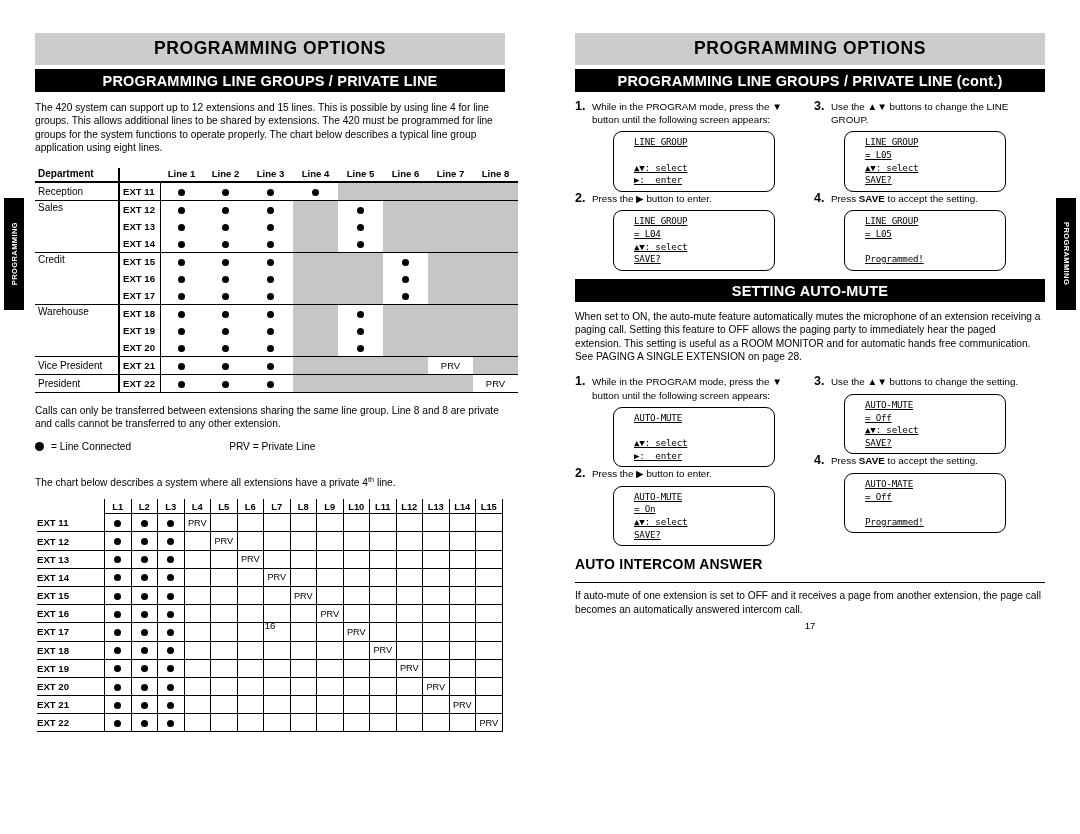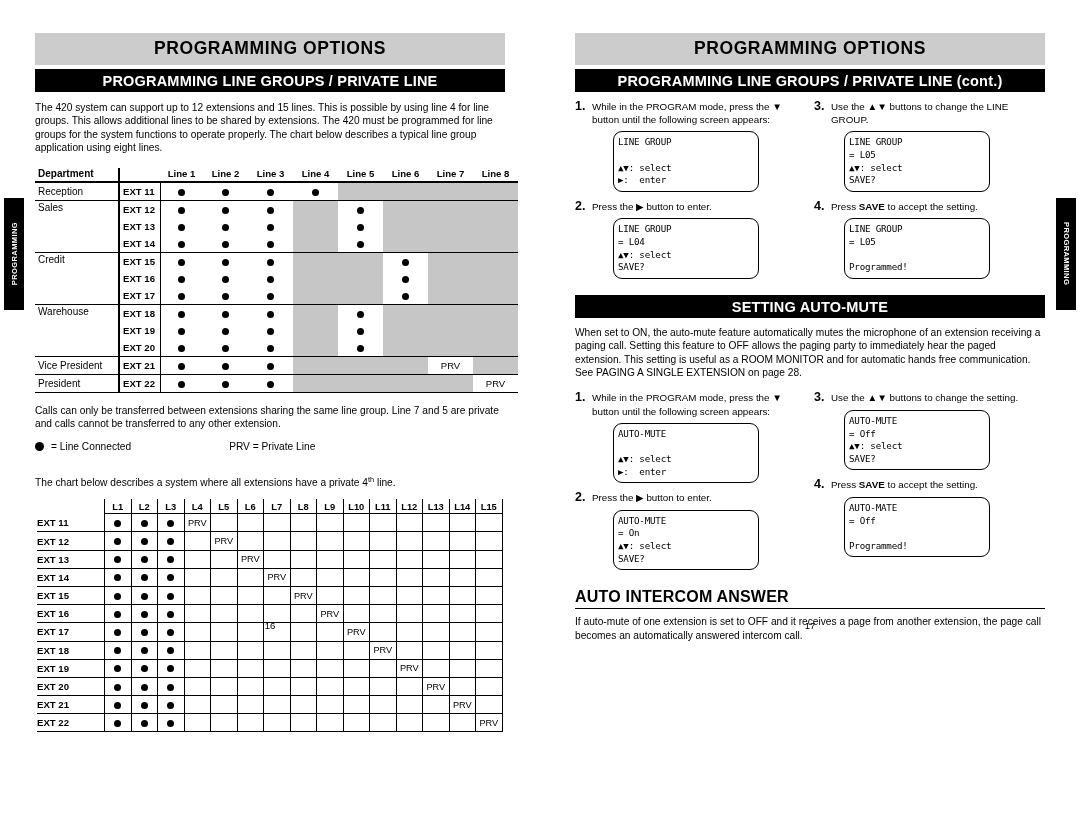"LINE GROUP" .lcd { margin: 5px 0 8px 38px -> 5px 0 0 38px; padding: 4px 6px 4px 4px -> 4px 6px 4px 20px; text-decoration: none -> underline }
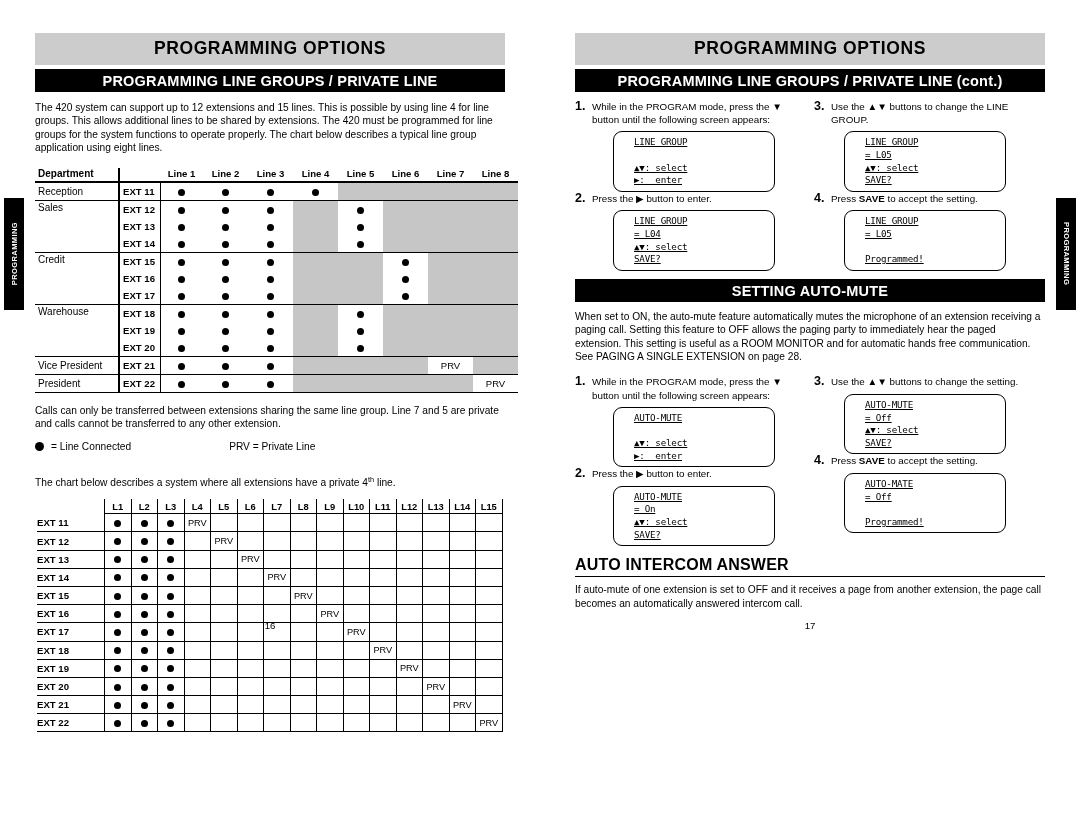"Calls can only be transferred" div.body-text { text: 7 and 5 -> 8 and 8 }
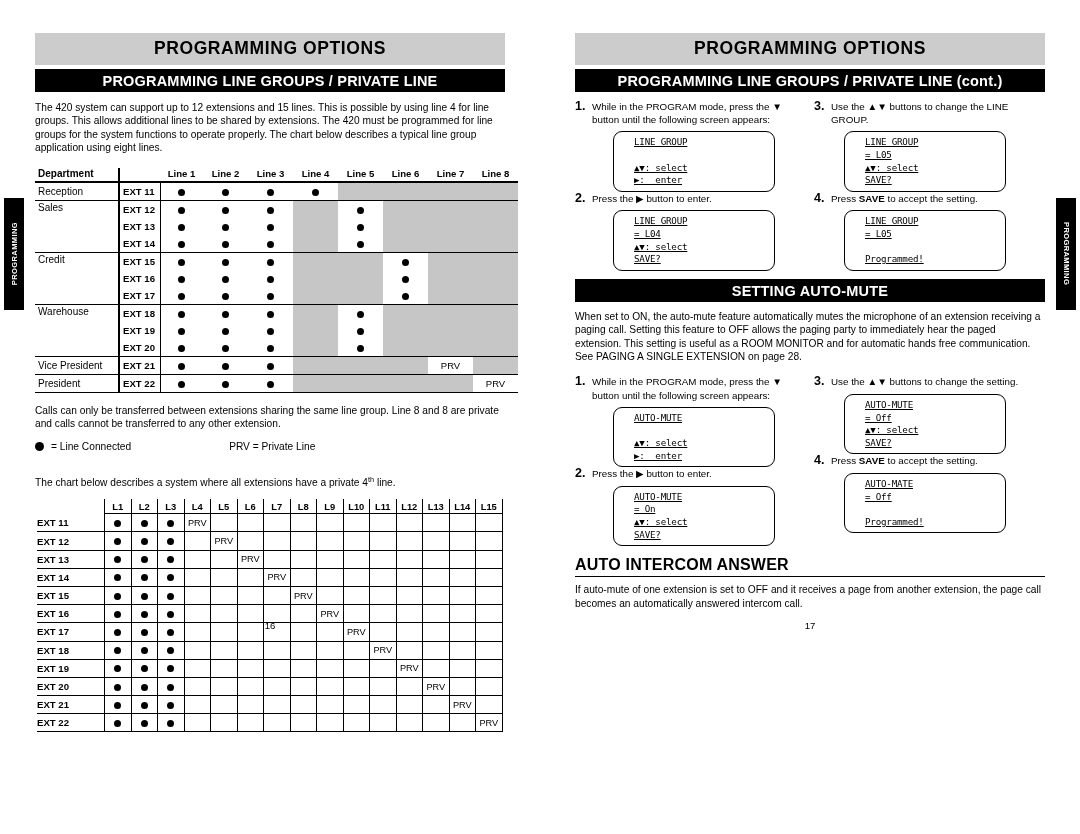"AUTO INTERCOM ANSWER" .sub-head { font-size: 16px -> 14px; padding-bottom: 2px -> 10px }
